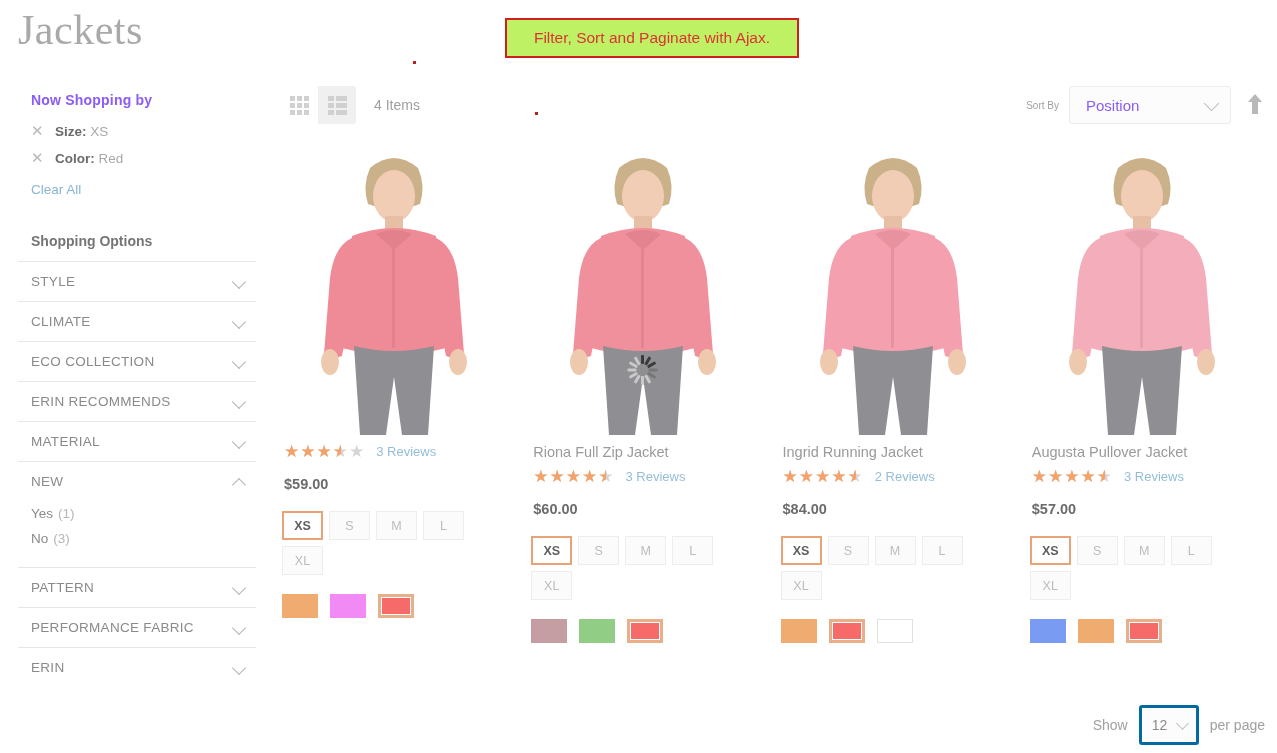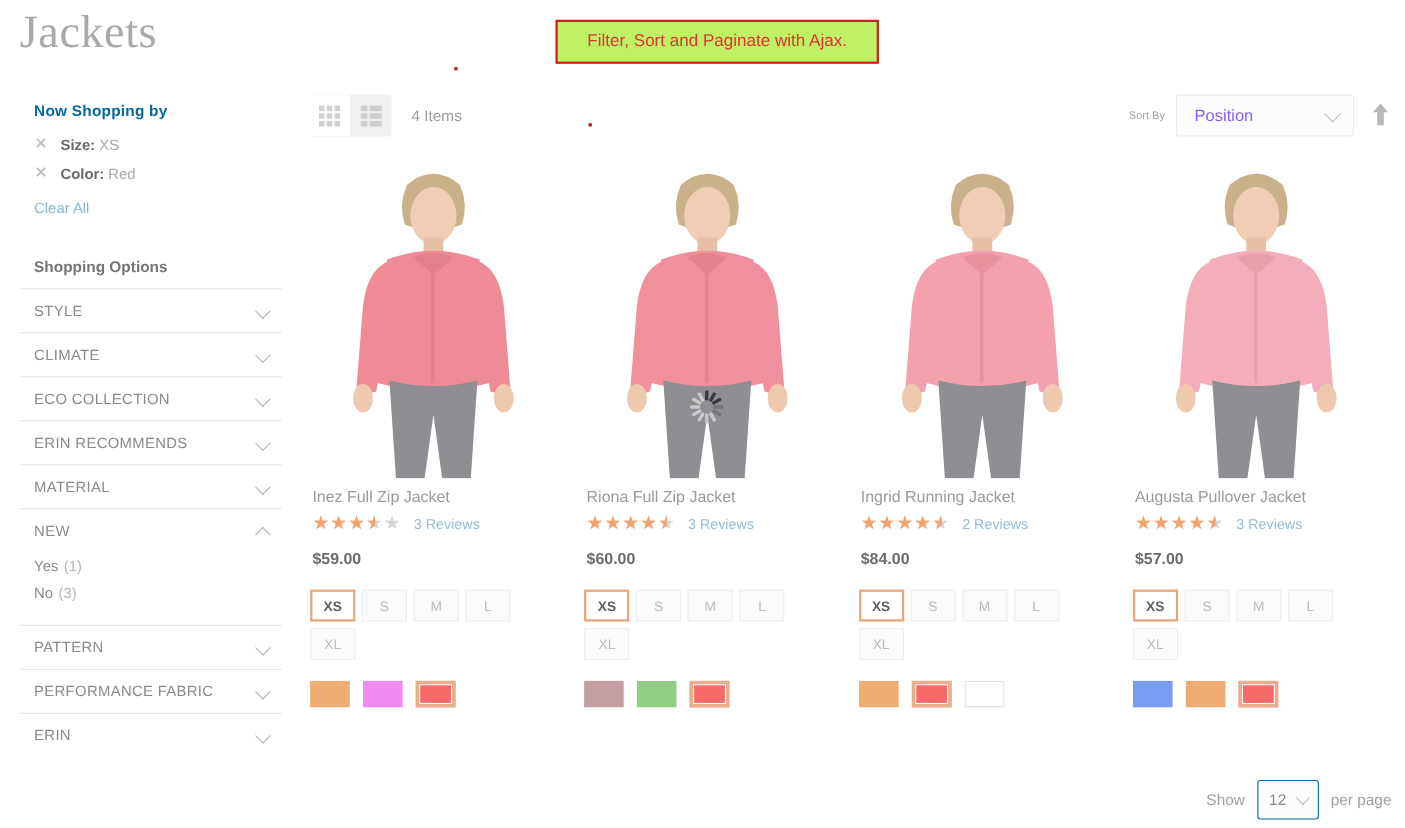"Now Shopping by" .side-heading { color: #0369a1 -> #8b5cf6 }
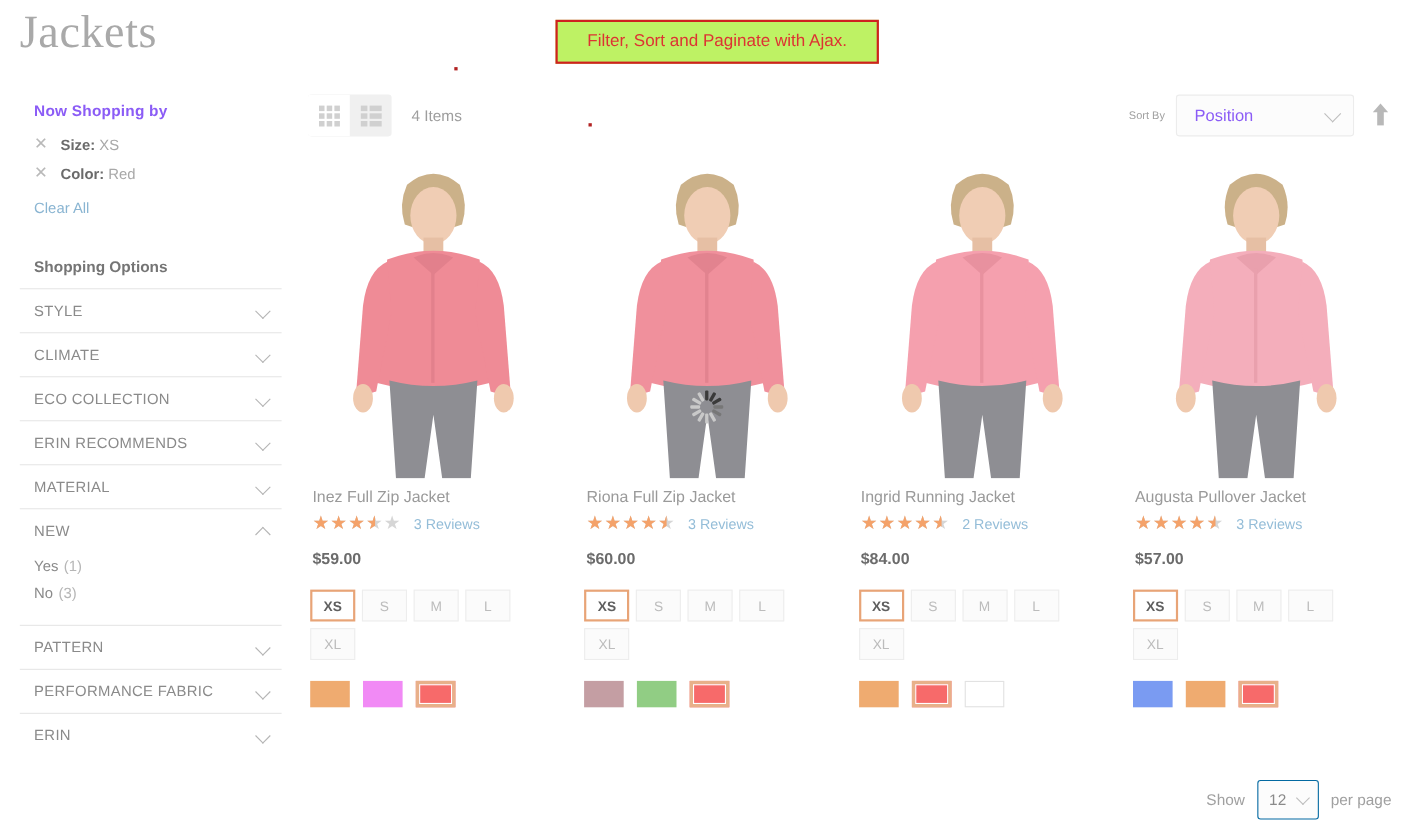"Inez Full Zip Jacket" div.prod-name { html: <div>Inez Full Zip Jacket</div> -> none }
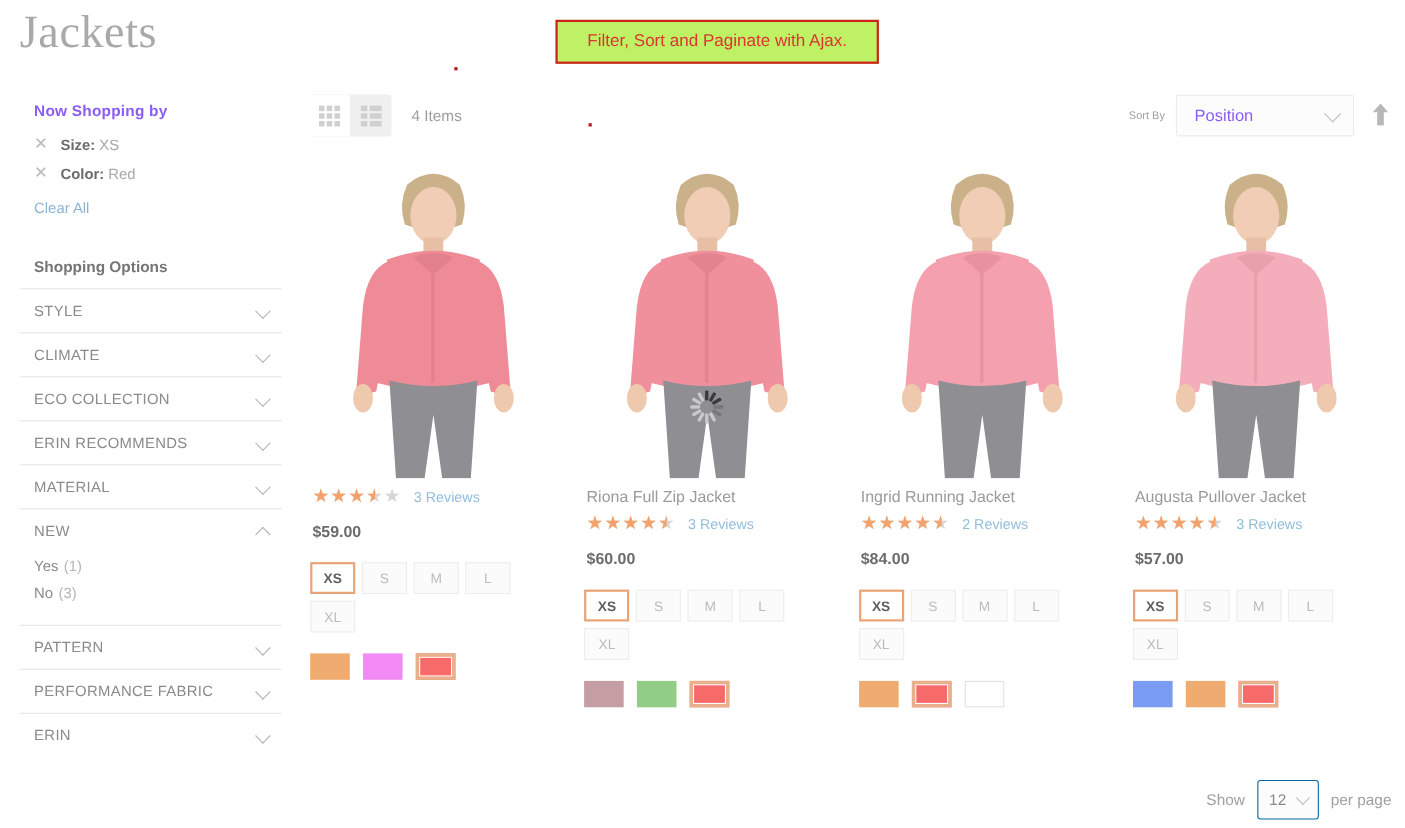"12" .limiter-box { border: 1px solid #0369a1 -> 3px solid #0369a1 }
